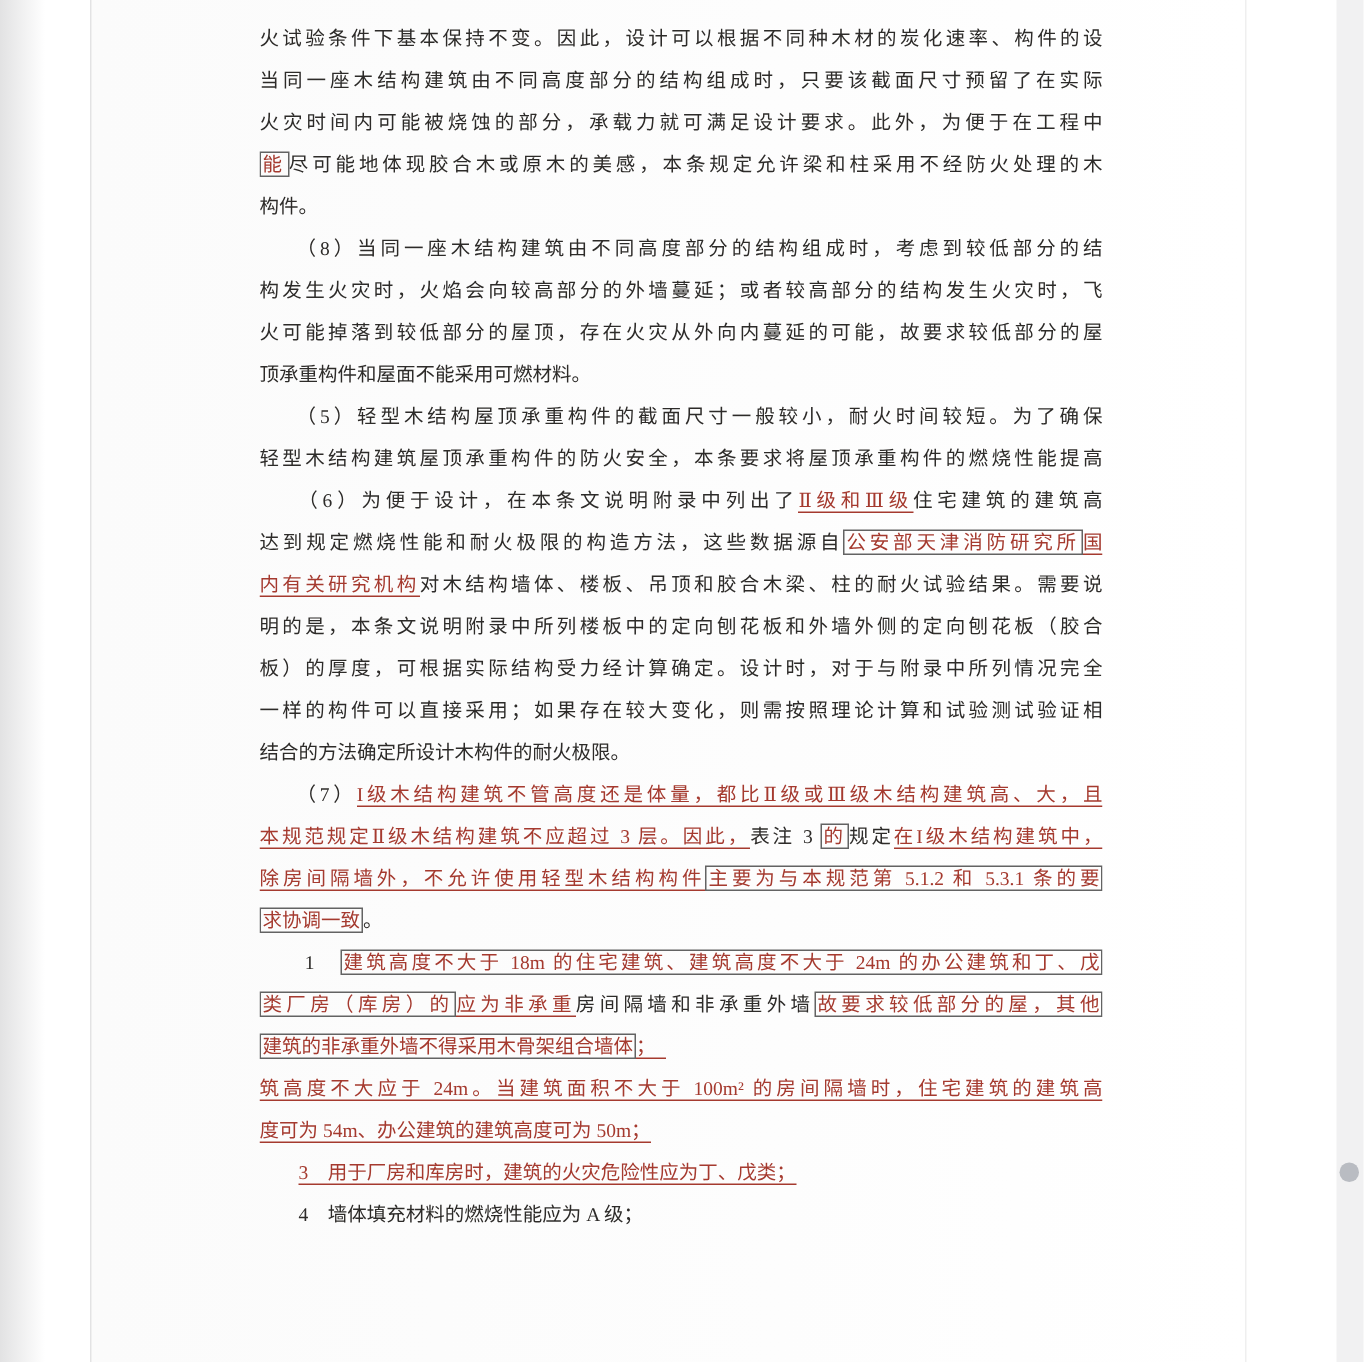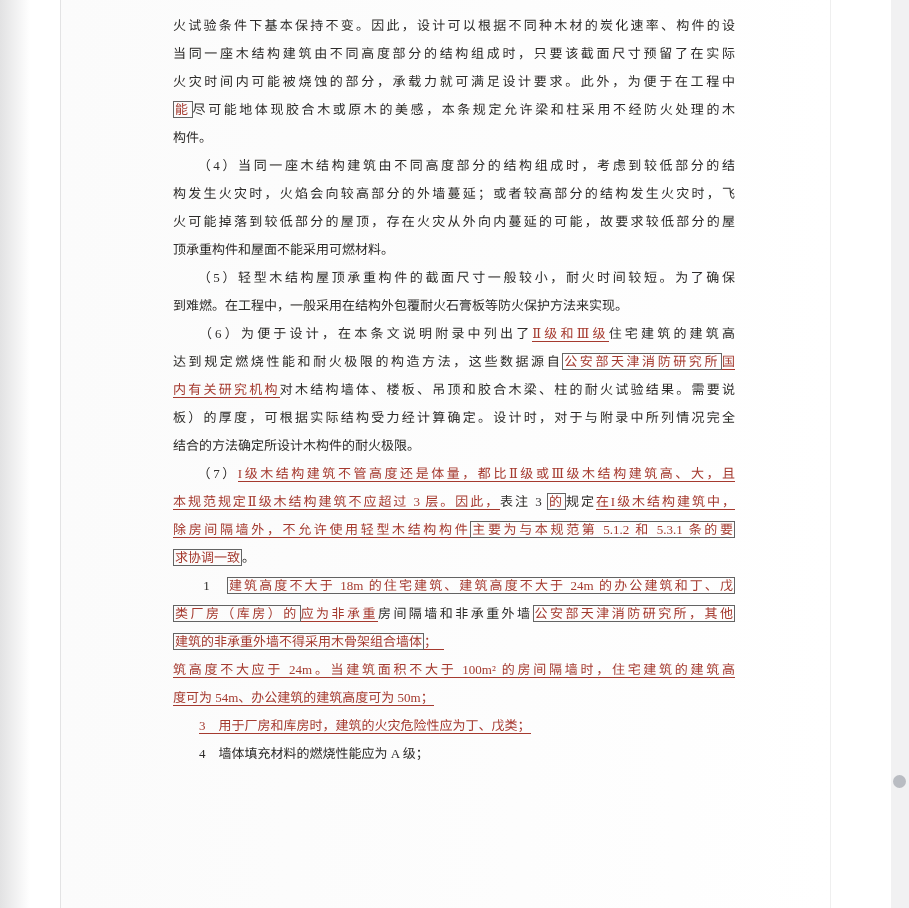"（4）当同一座木结构建筑由不同高度部分的结构组成时，考虑到较低部分的结" span.t-n { text: 4 -> 8 }
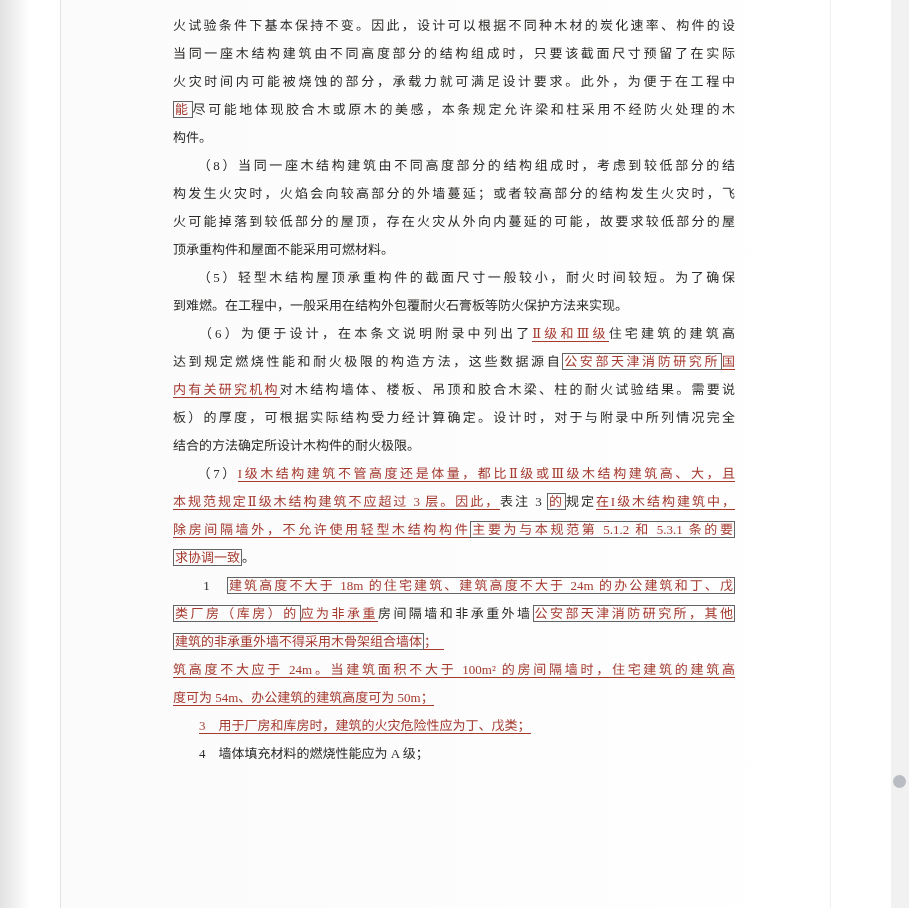"轻型木结构建筑屋顶承重构件的防火安全，本条要求将屋顶承重构件的燃烧性能提高" div.line { html: none -> <div><span>轻型木结构建筑屋顶承重构件的防火安全，本条要求将屋顶承重构件的燃烧性能提高</span></div> }
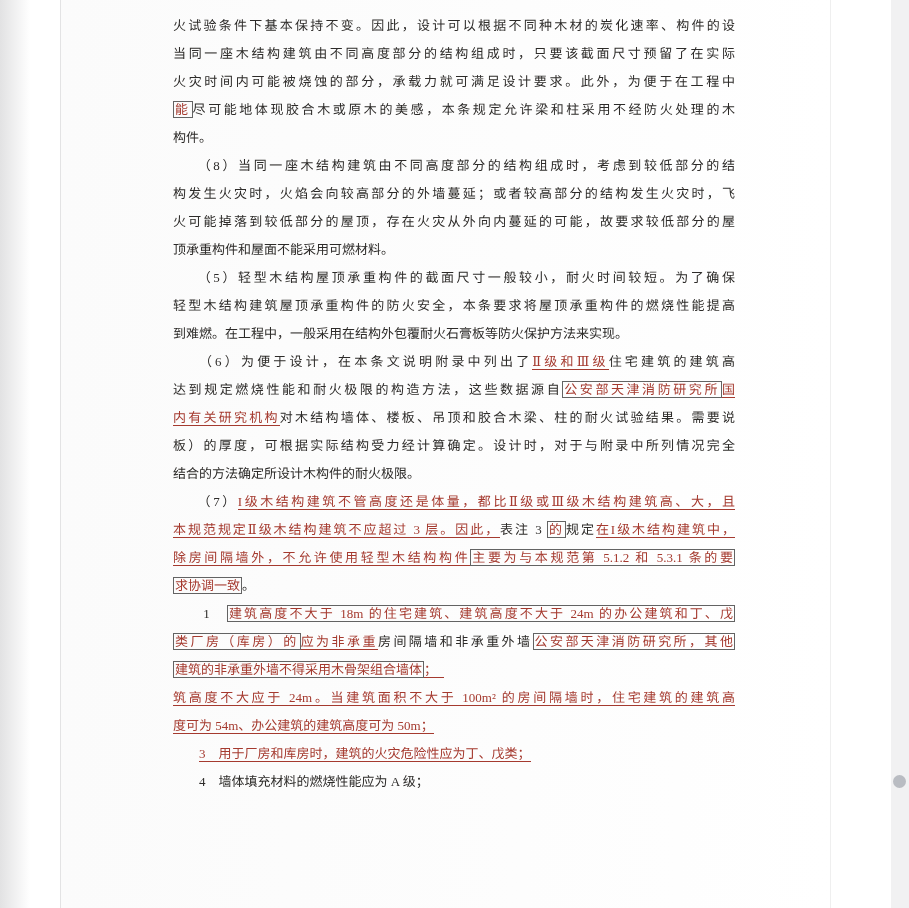"到难燃。在工程中，一般采用在结构外包覆耐火石膏板等防火保护方法来实现。" div.line { html: <div><span>到难燃。在工程中，一般采用在结构外包覆耐火石膏板等防火保护方法来实现。</span></div> -> none }
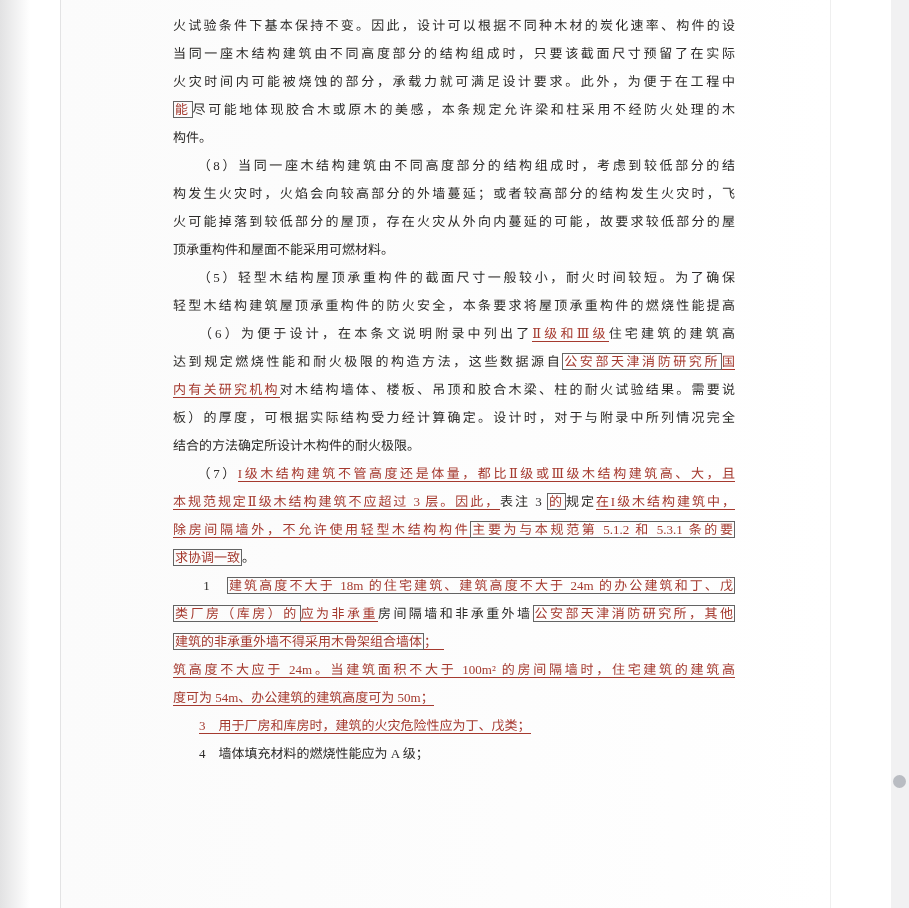"明的是，本条文说明附录中所列楼板中的定向刨花板和外墙外侧的定向刨花板（胶合" div.line { html: none -> <div><span>明的是，本条文说明附录中所列楼板中的定向刨花板和外墙外侧的定向刨花板（胶合</span></div> }
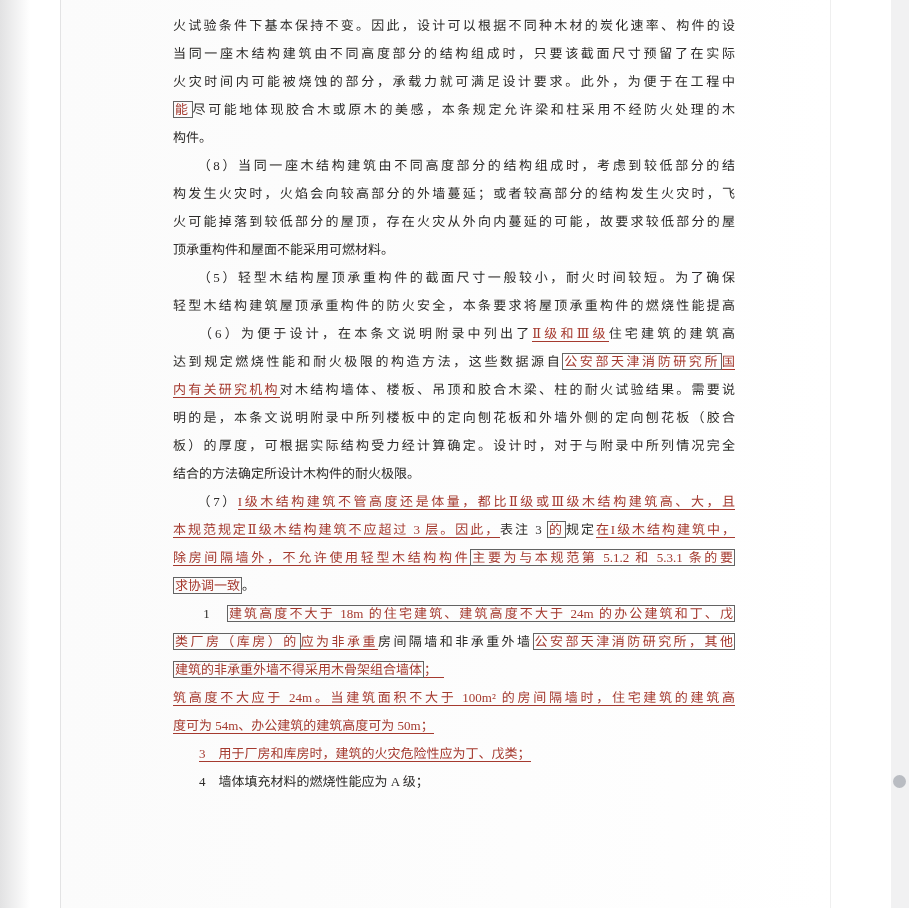"一样的构件可以直接采用；如果存在较大变化，则需按照理论计算和试验测试验证相" div.line { html: none -> <div><span>一样的构件可以直接采用；如果存在较大变化，则需按照理论计算和试验测试验证相</span></div> }
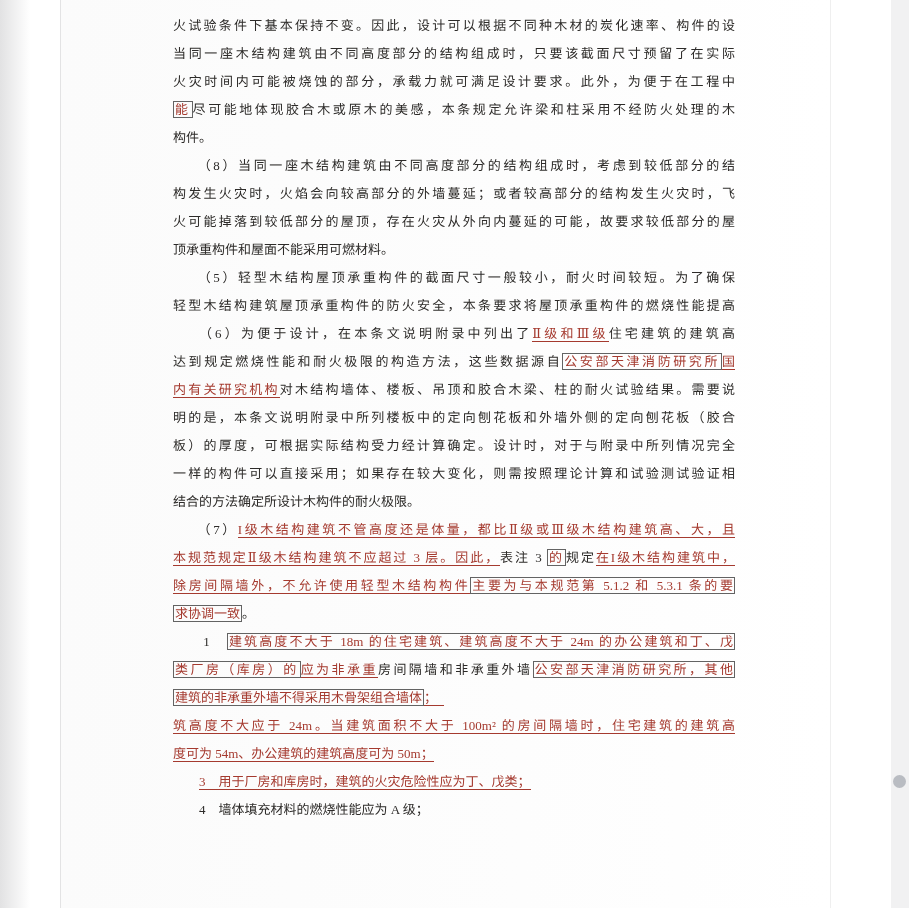"公安部天津消防研究所，其他" span.t-b { text: 公安部天津消防研究所 -> 故要求较低部分的屋 }
